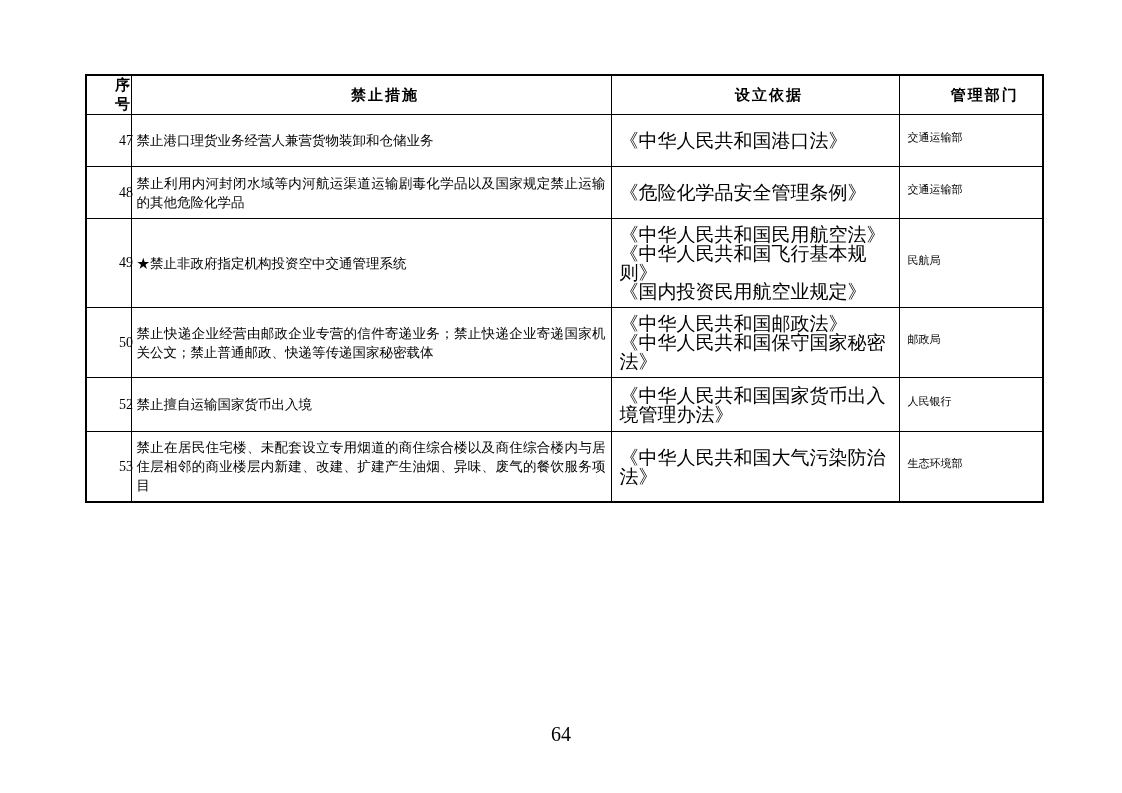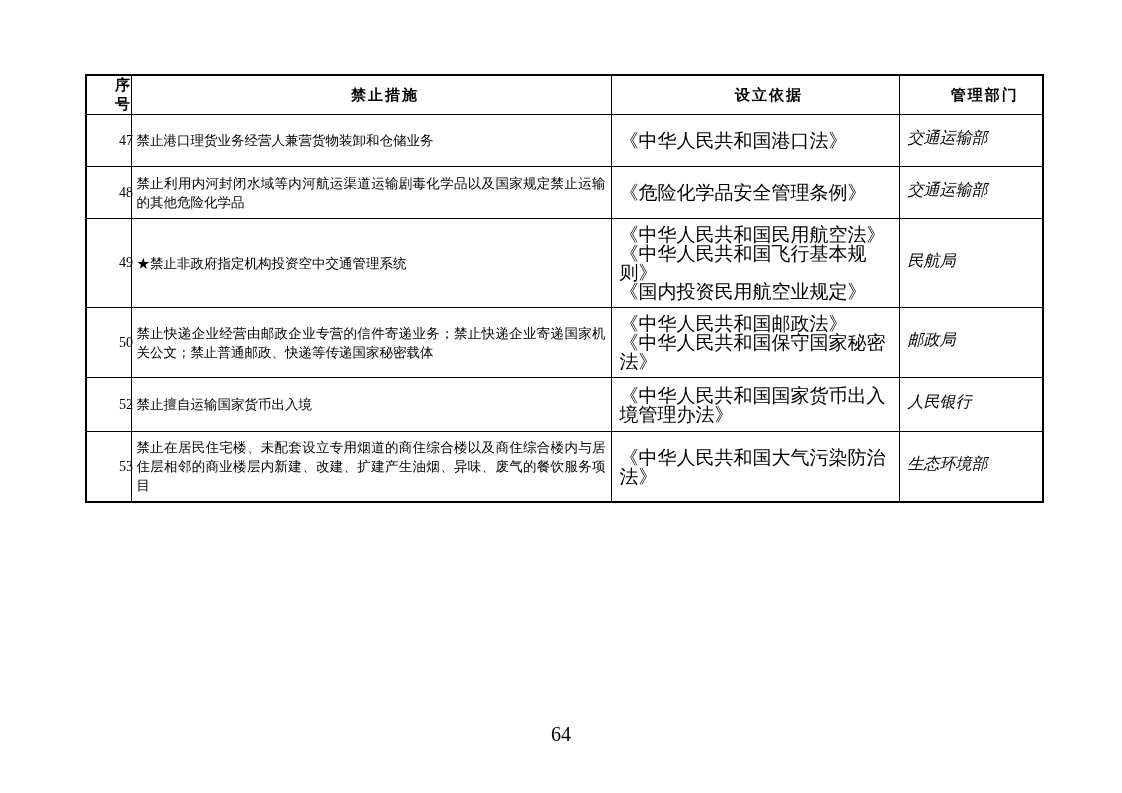"交通运输部" td.cell-dept { font-size: 16px -> 11px; font-style: italic -> none }
